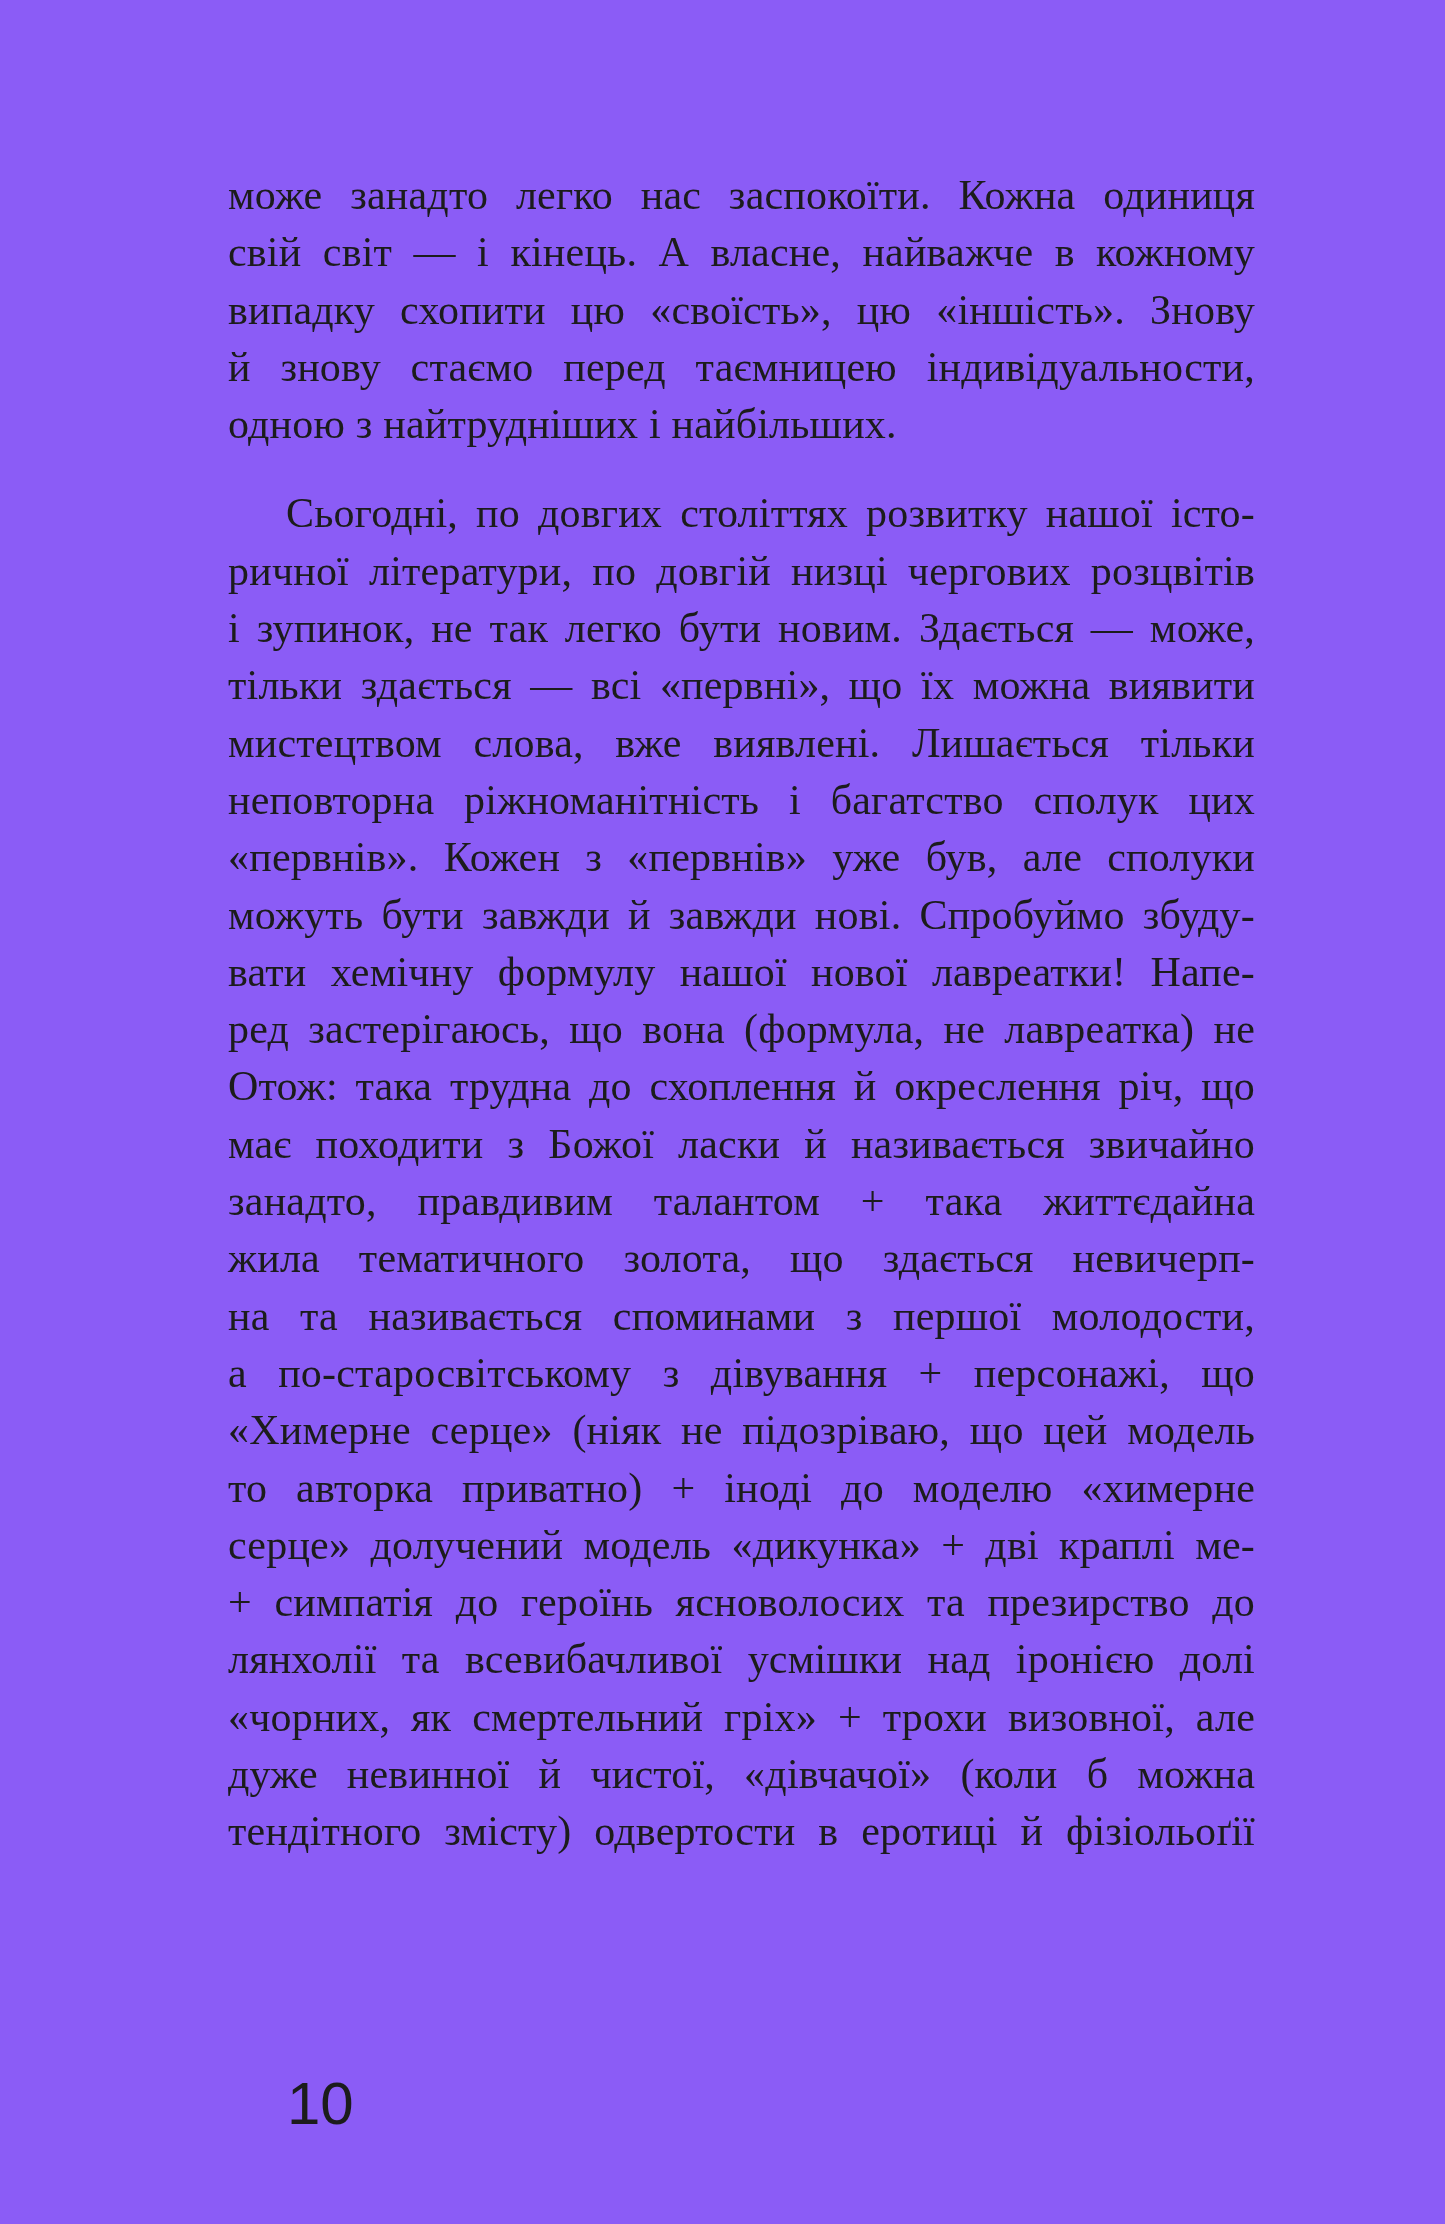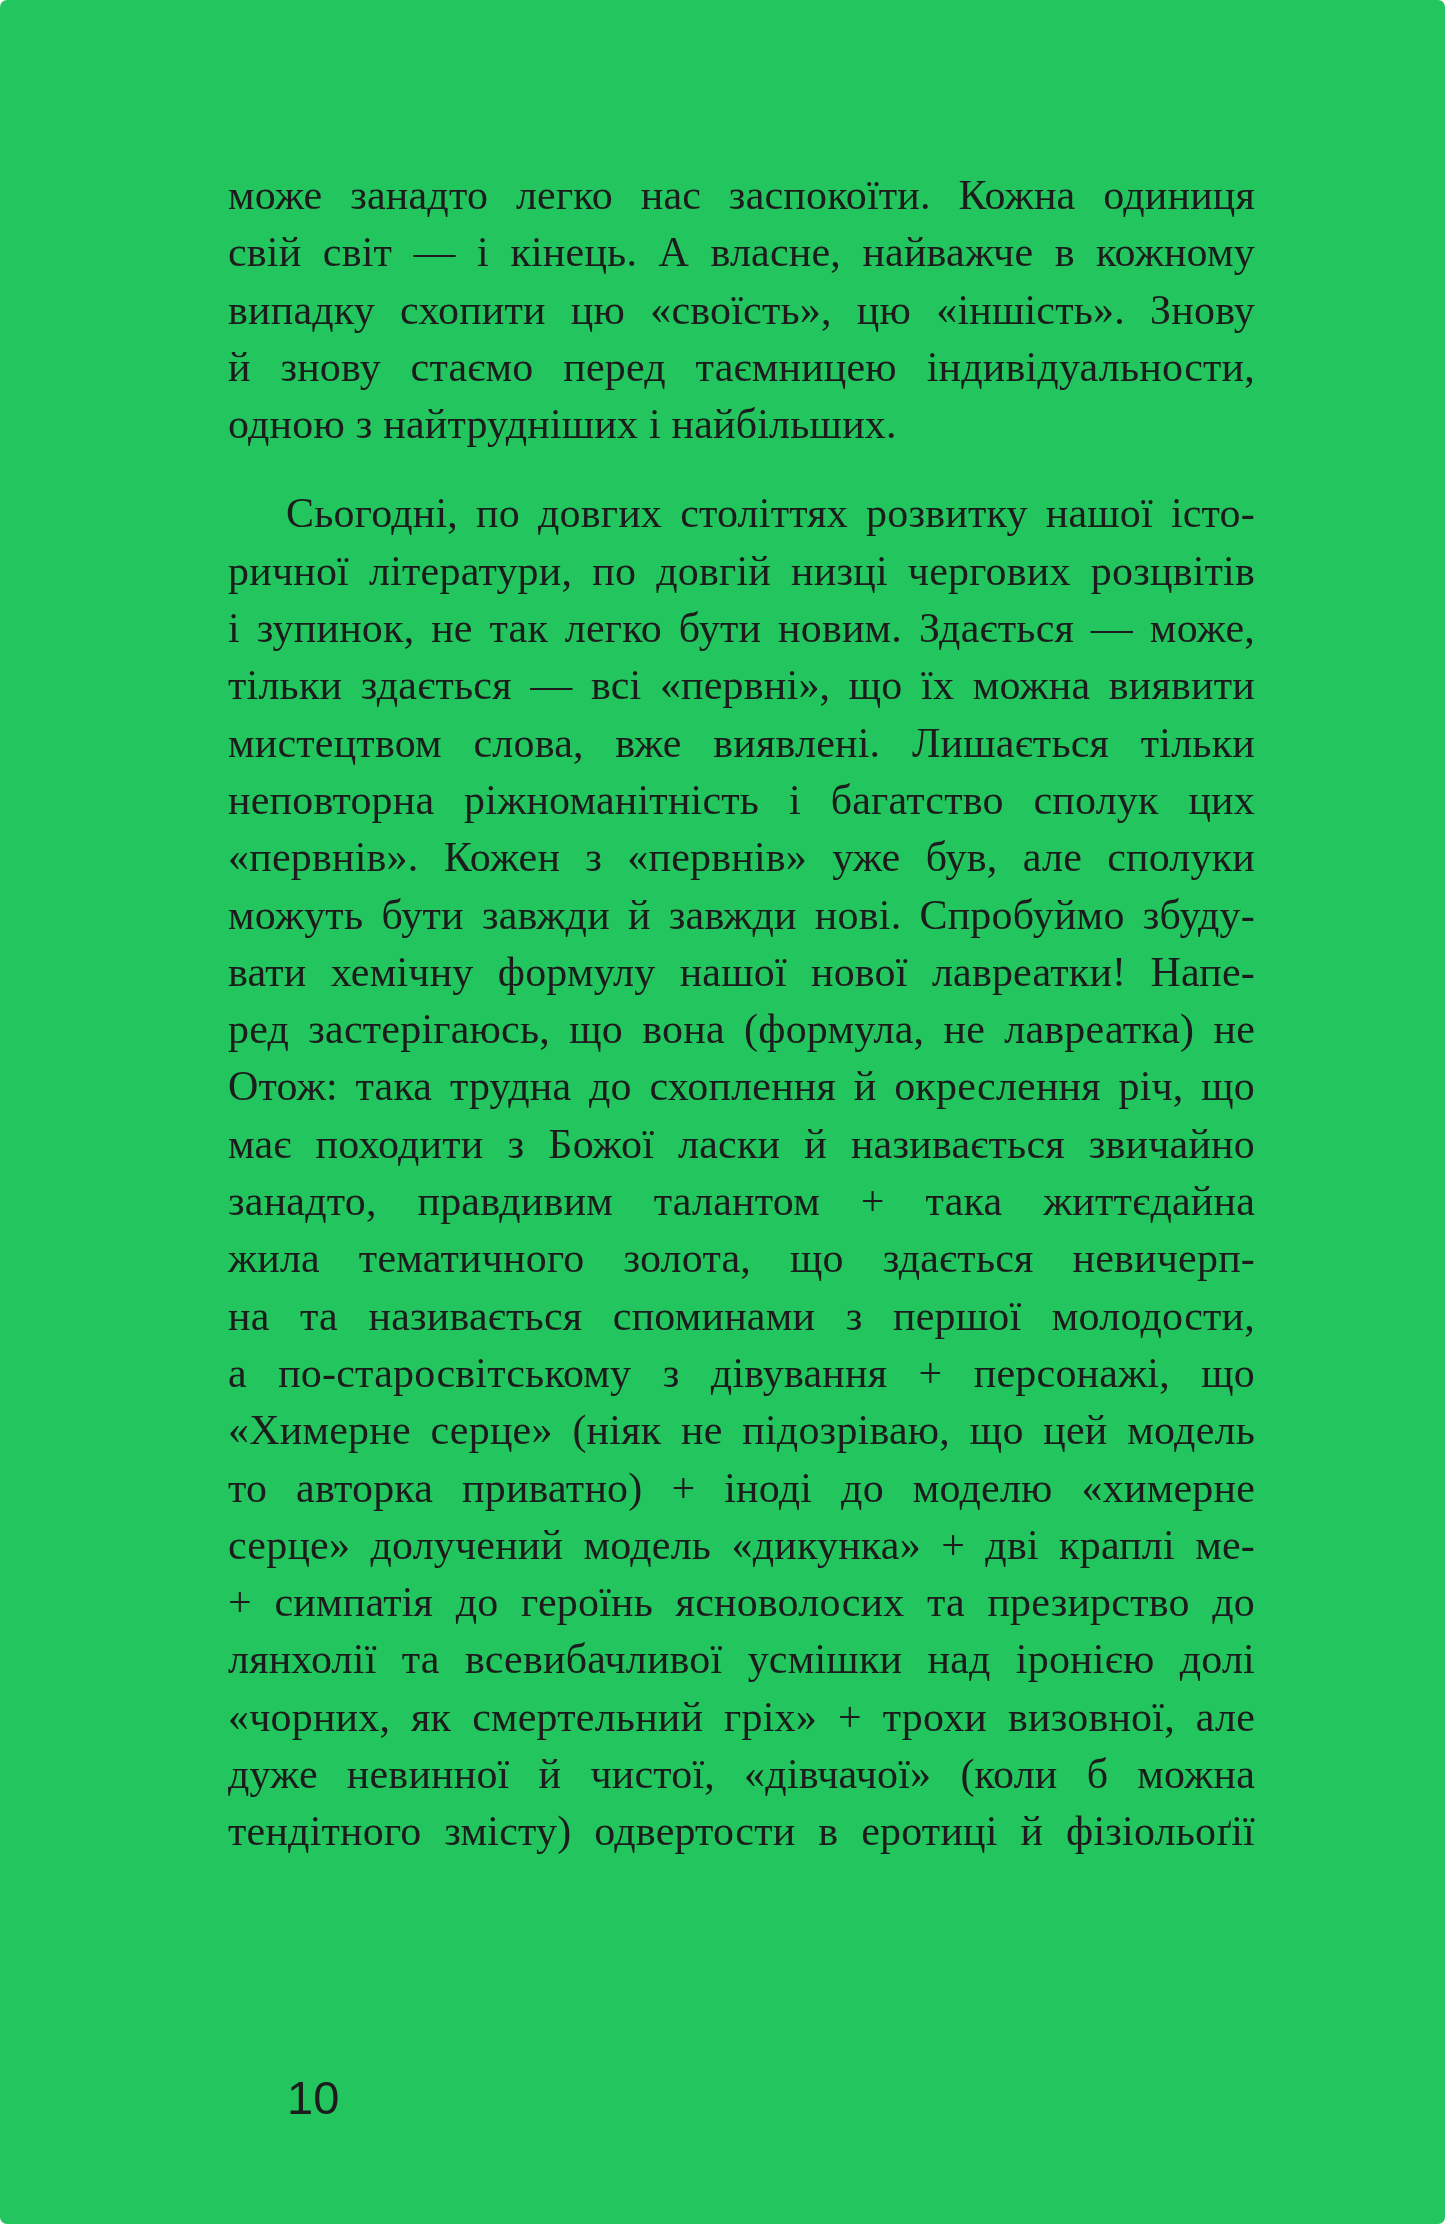"може занадто легко нас заспокоїти." .page { background: #22c55e -> #8b5cf6; border-radius: 7px -> none }
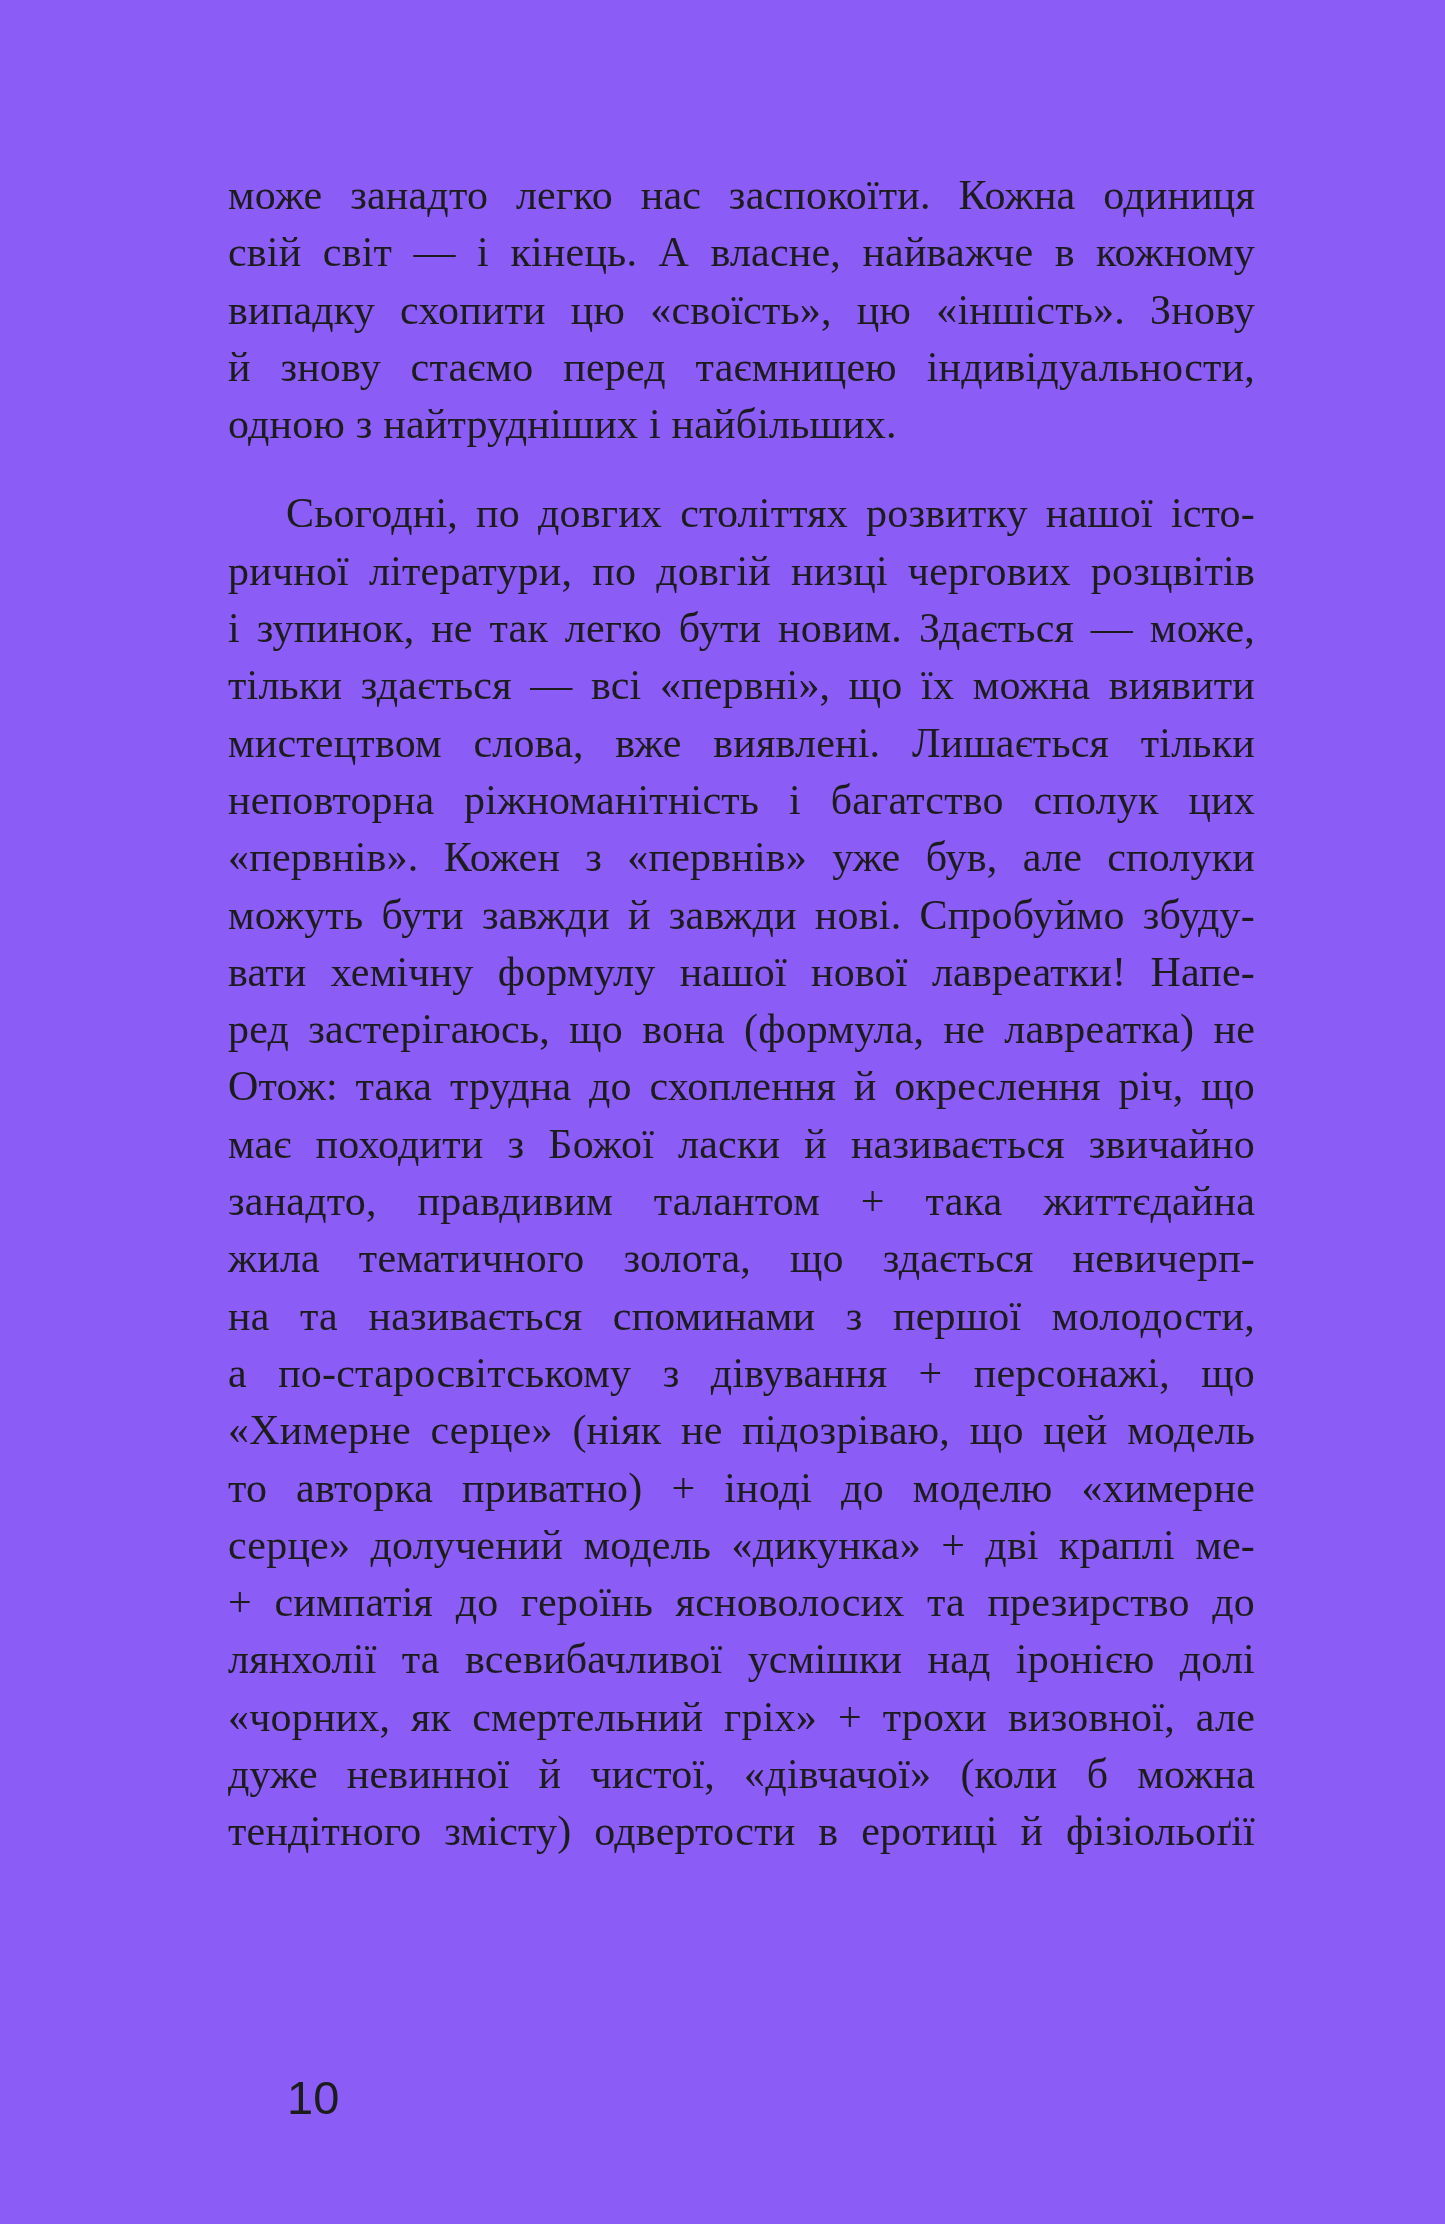"10" .page-number { font-size: 47px -> 60px }
